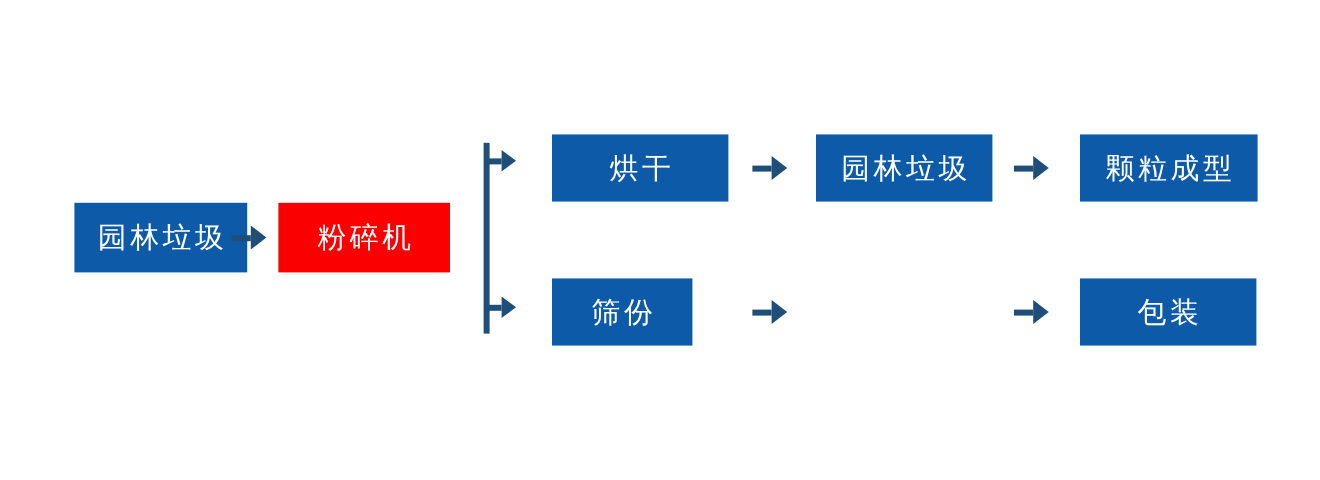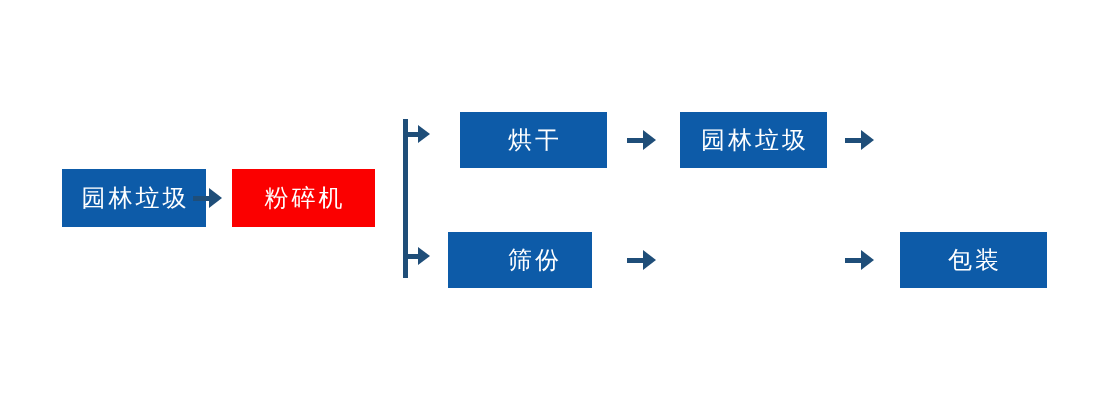"颗粒成型" div.node { html: none -> <div> <span>颗粒成型</span> </div> }
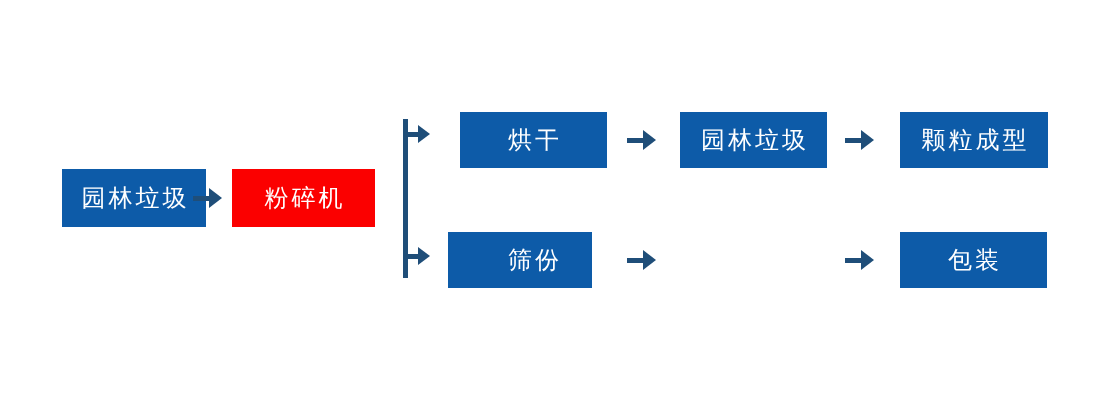"筛份" #node-sieve { left: 448px -> 460px; padding-left: 27px -> none }
